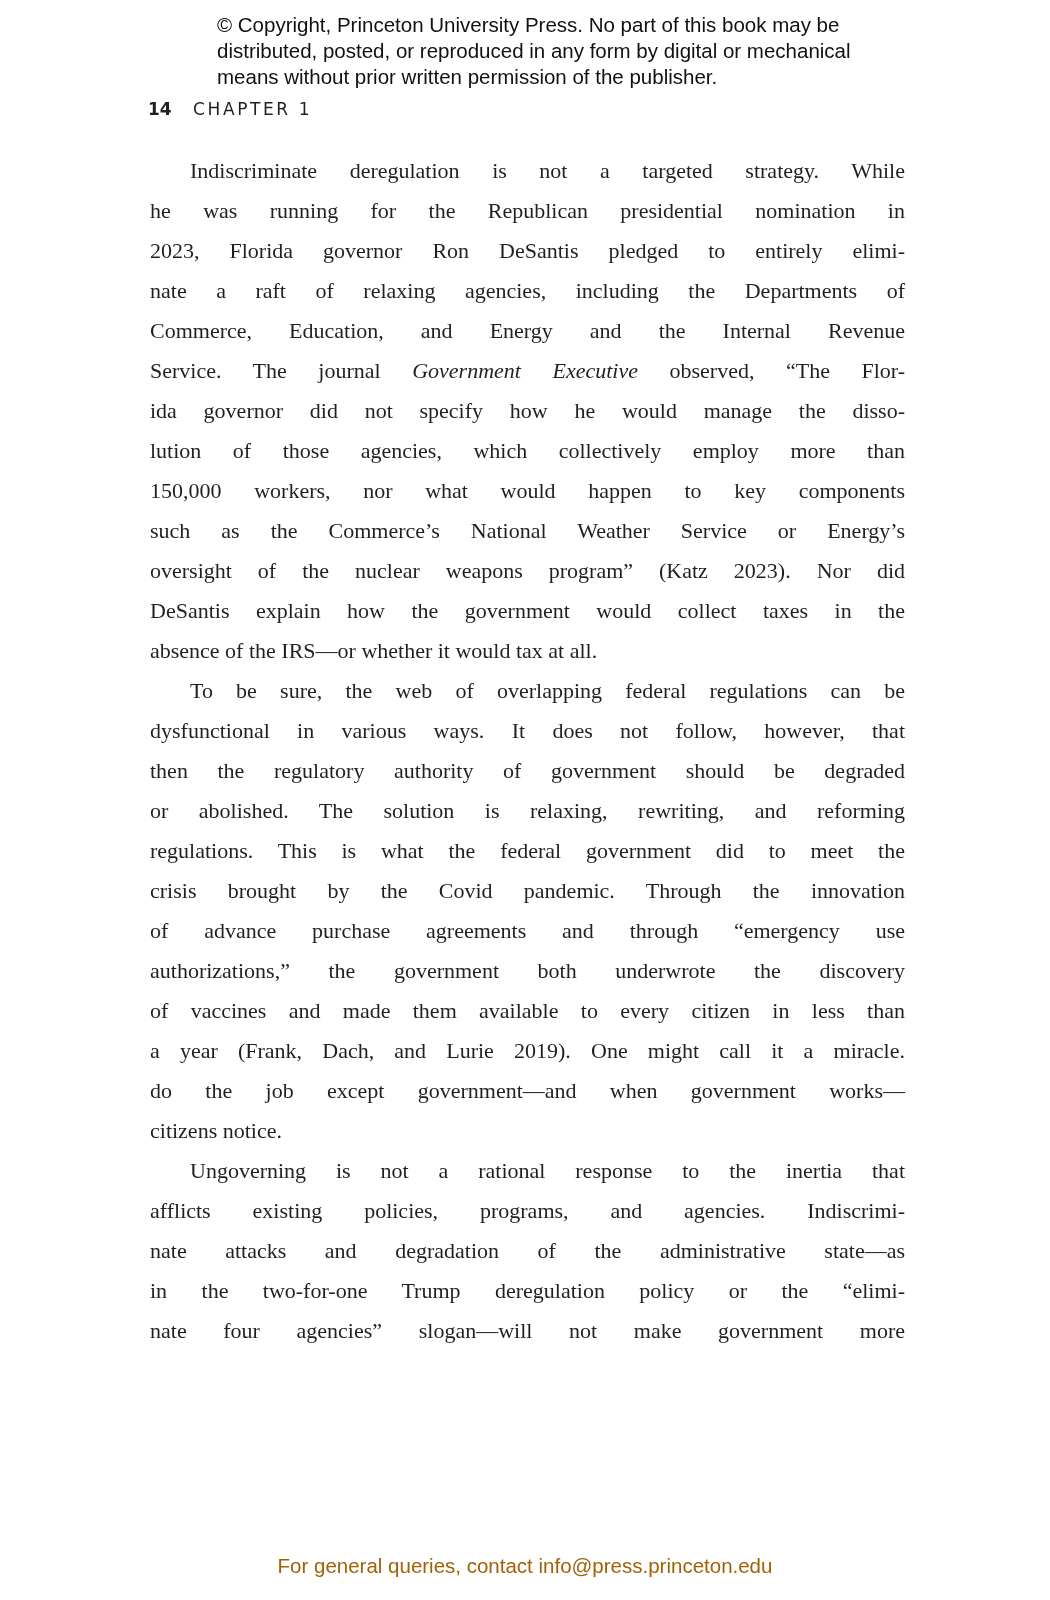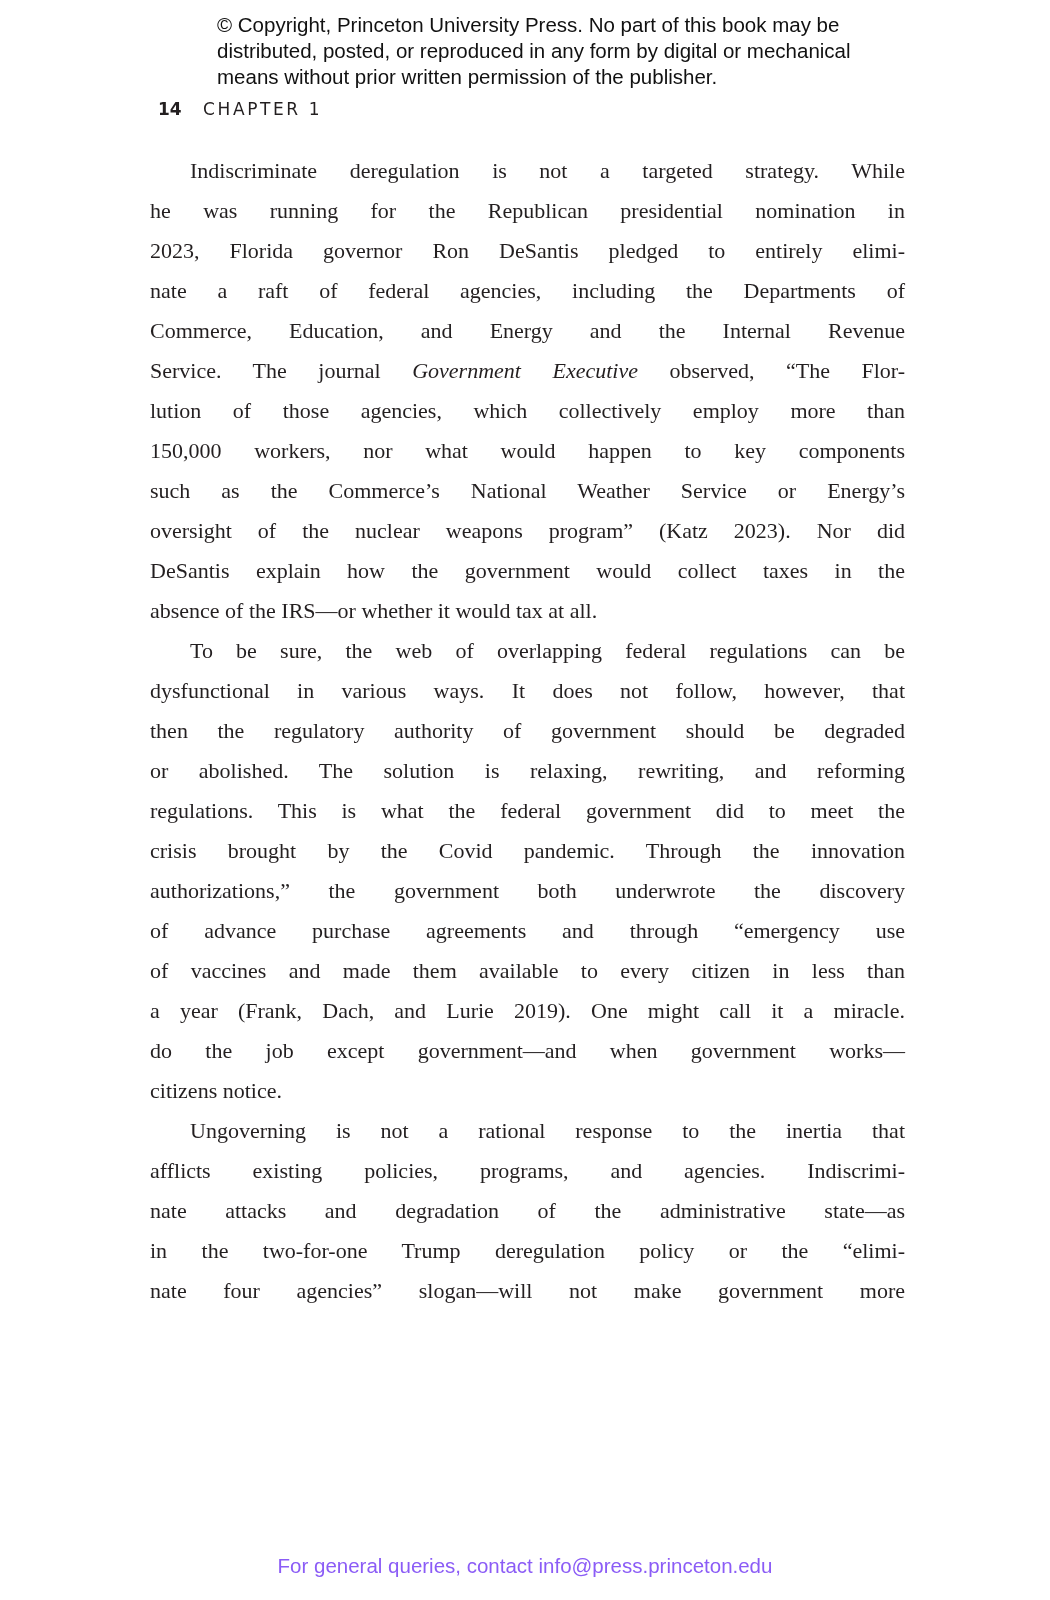"14 CHAPTER 1" .running-head { left: 158px -> 148px }
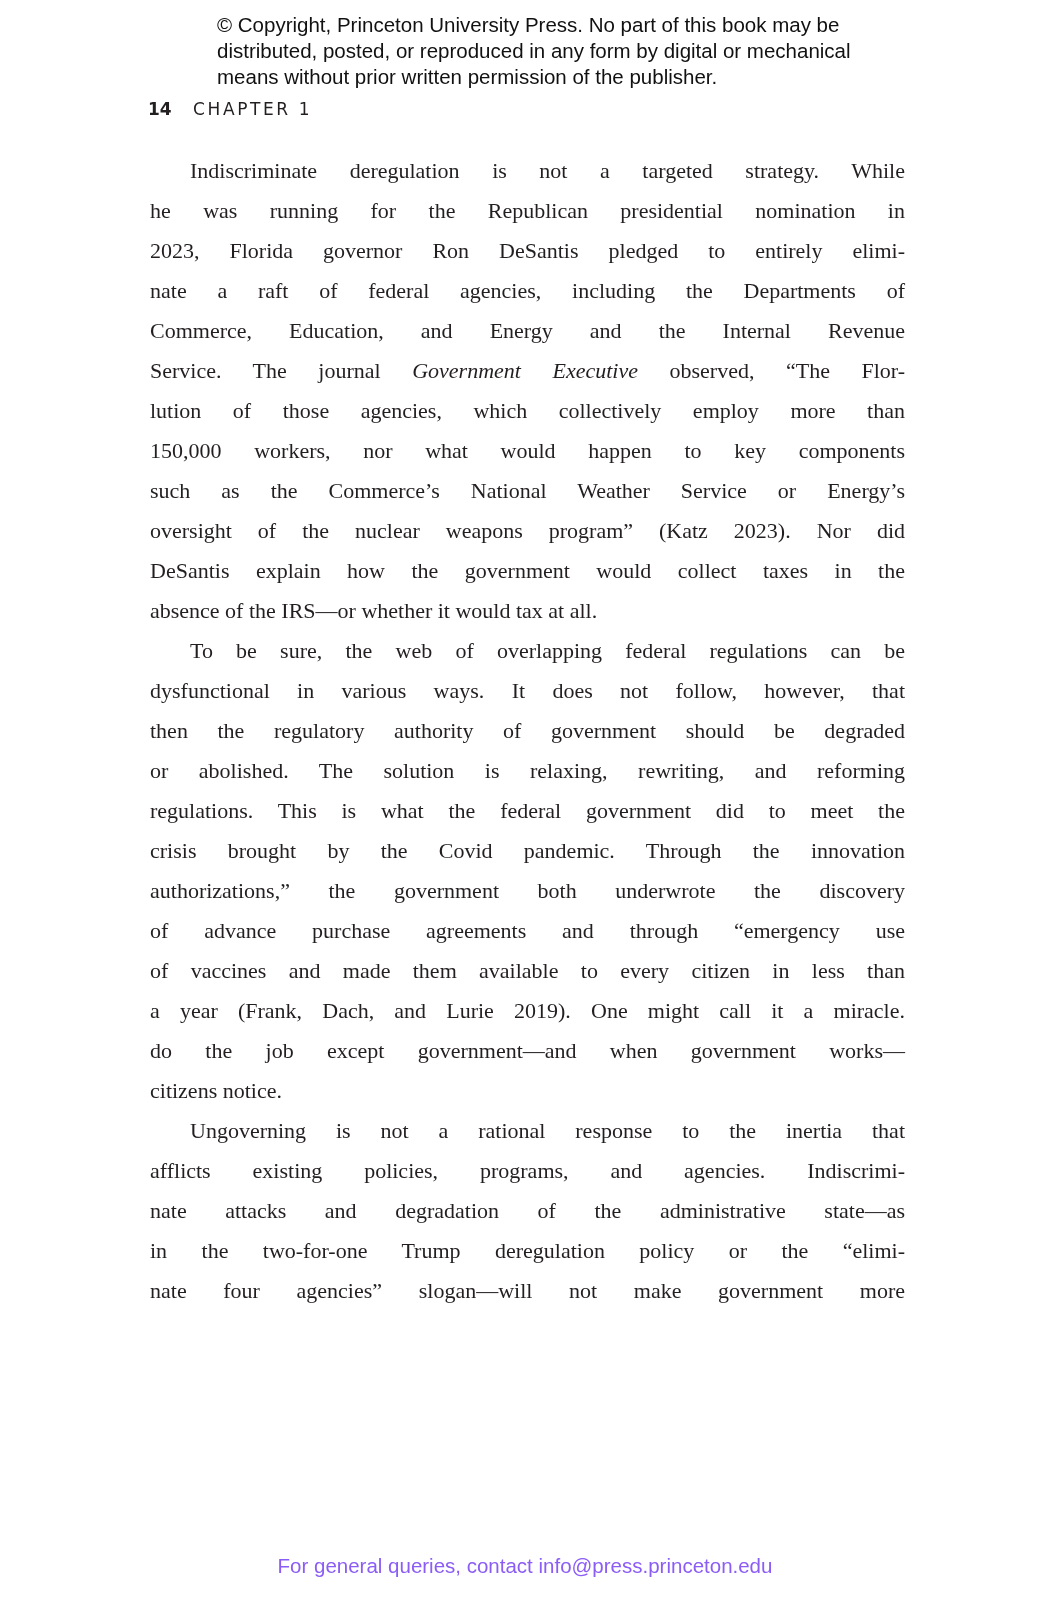"nate a raft of federal" span { text: federal -> relaxing }
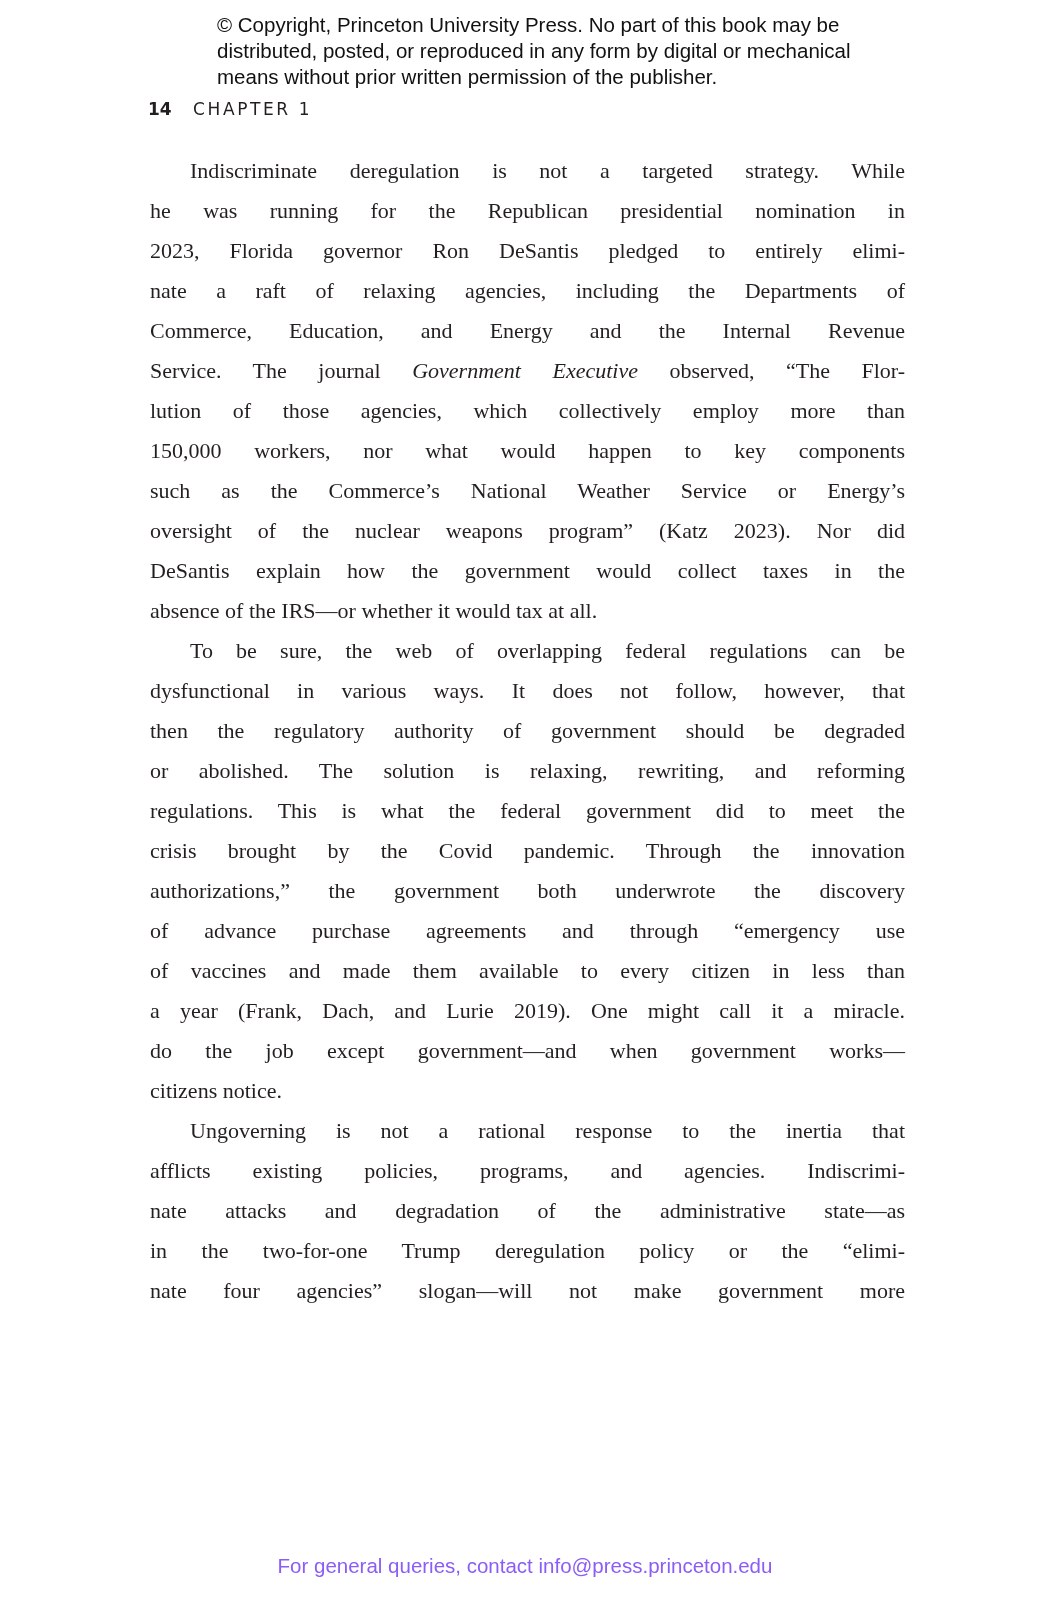"ida governor did not specify" span.line { html: none -> <span><span>ida governor did not specify how he would manage the disso-</span></span> }
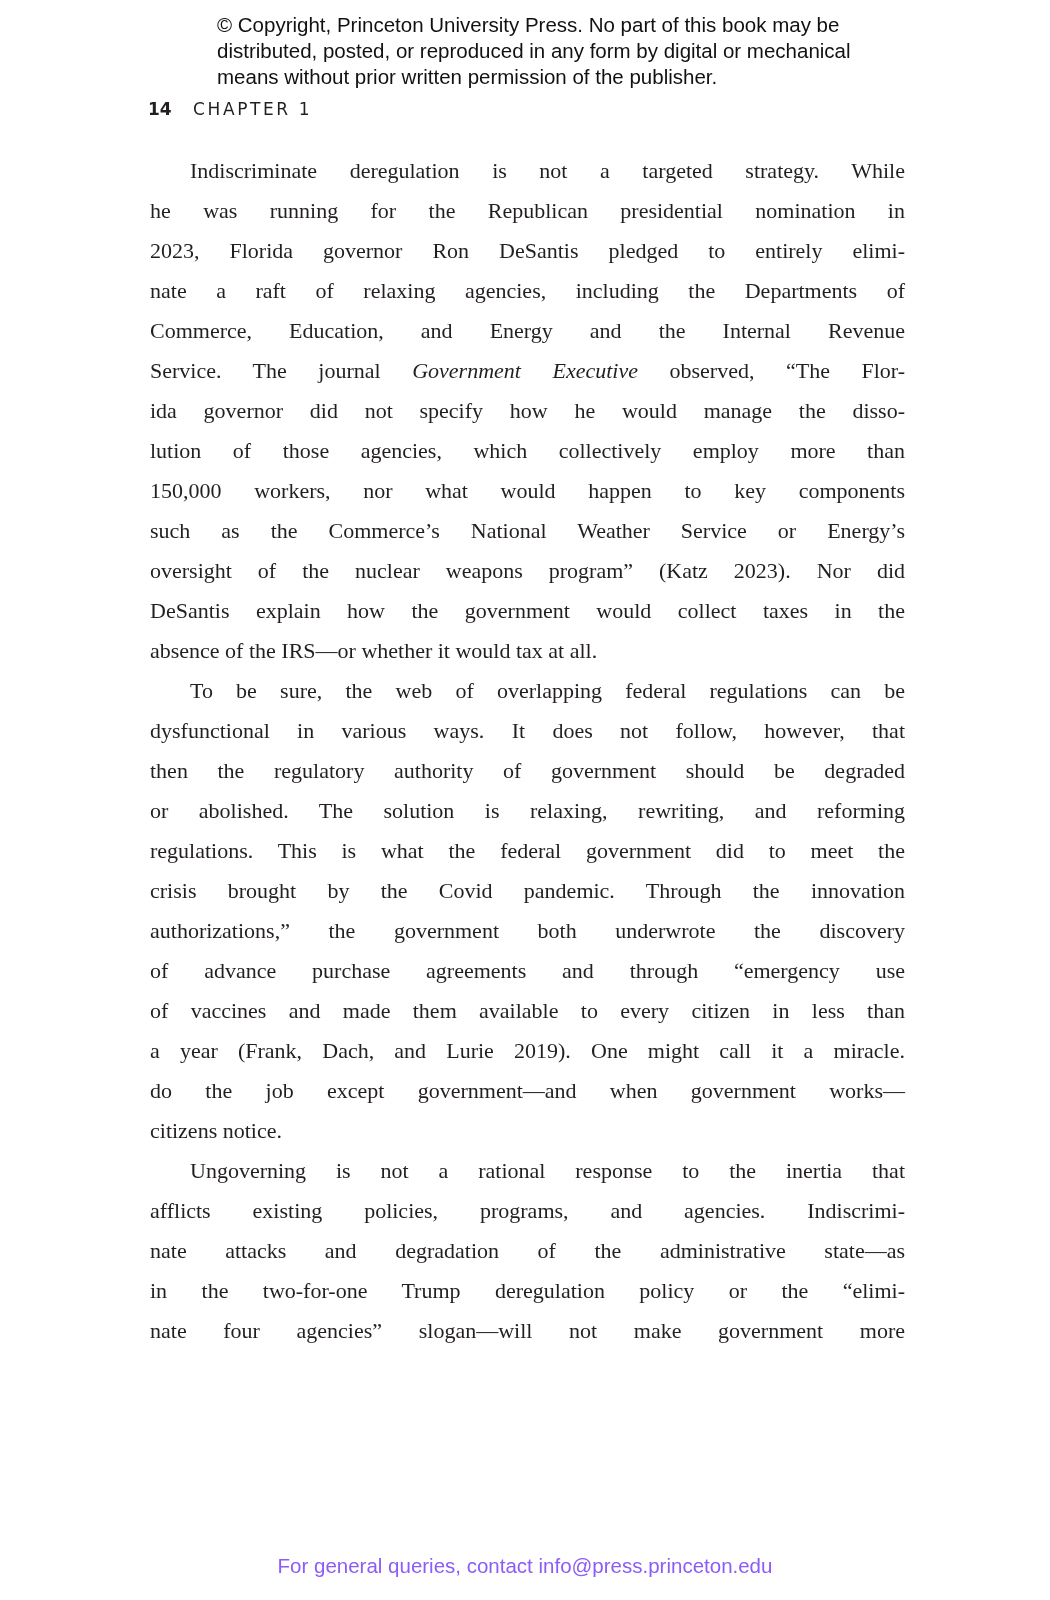"authorizations,” the government both" span.line { order: before "of advance purchase agreements and" -> after "of advance purchase agreements and" }
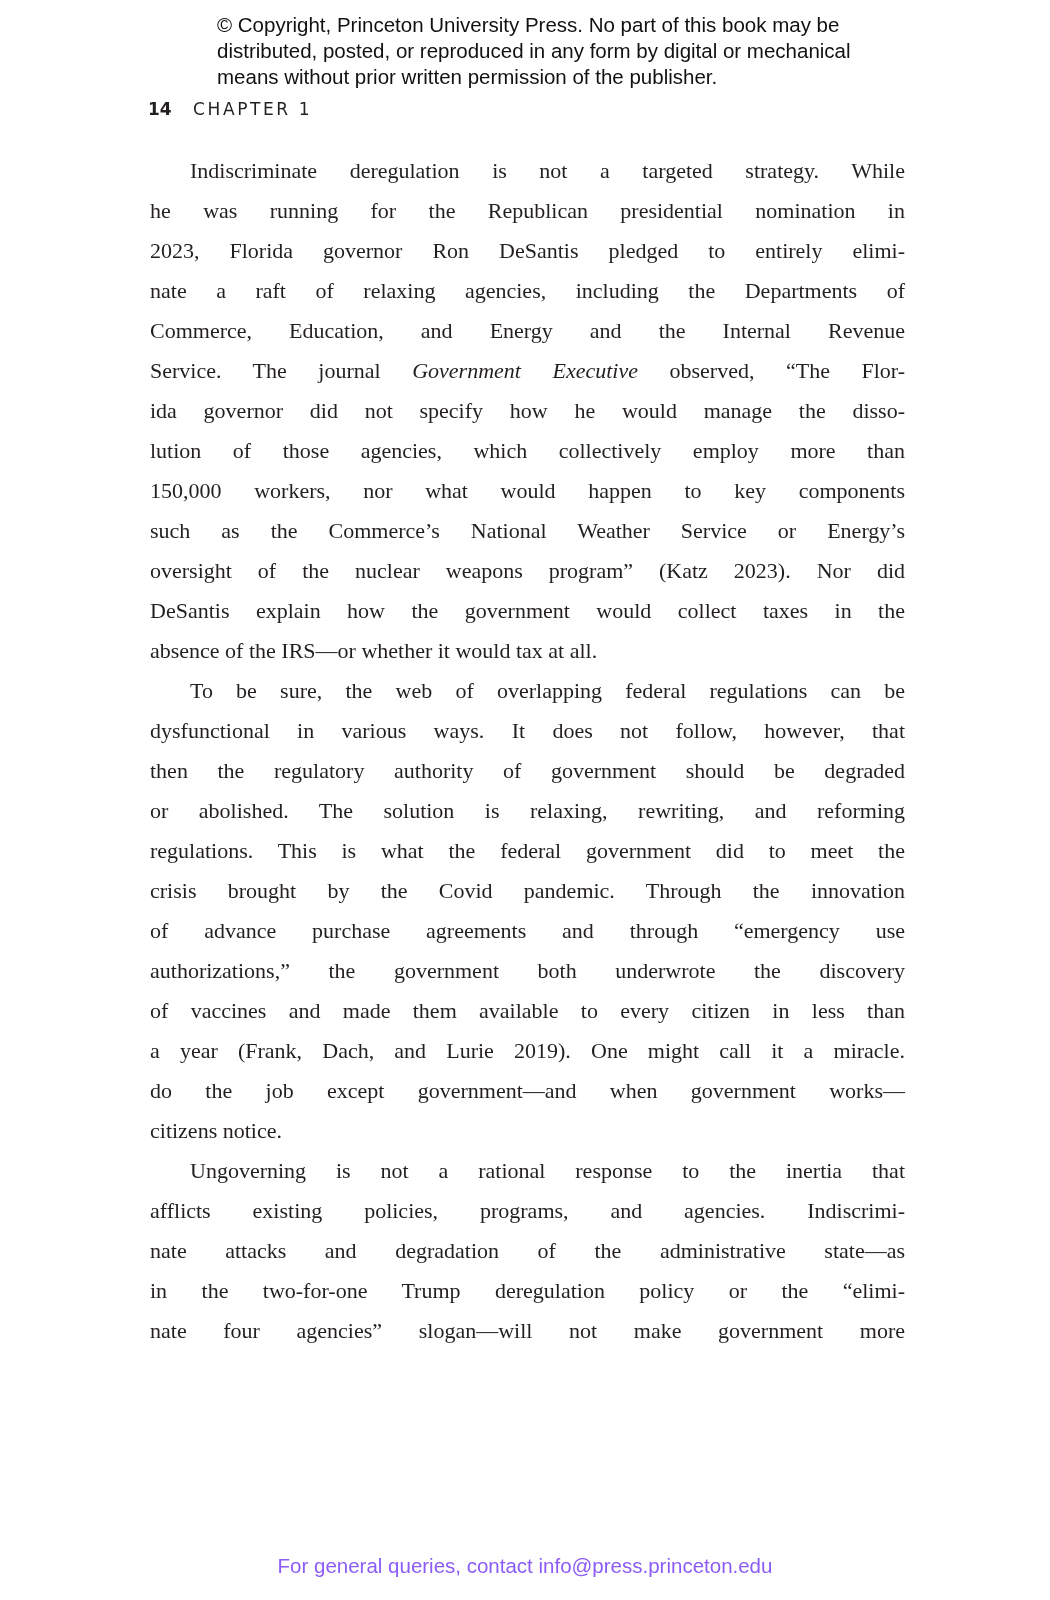"For general queries, contact" .footer { color: #8b5cf6 -> #a16207 }
